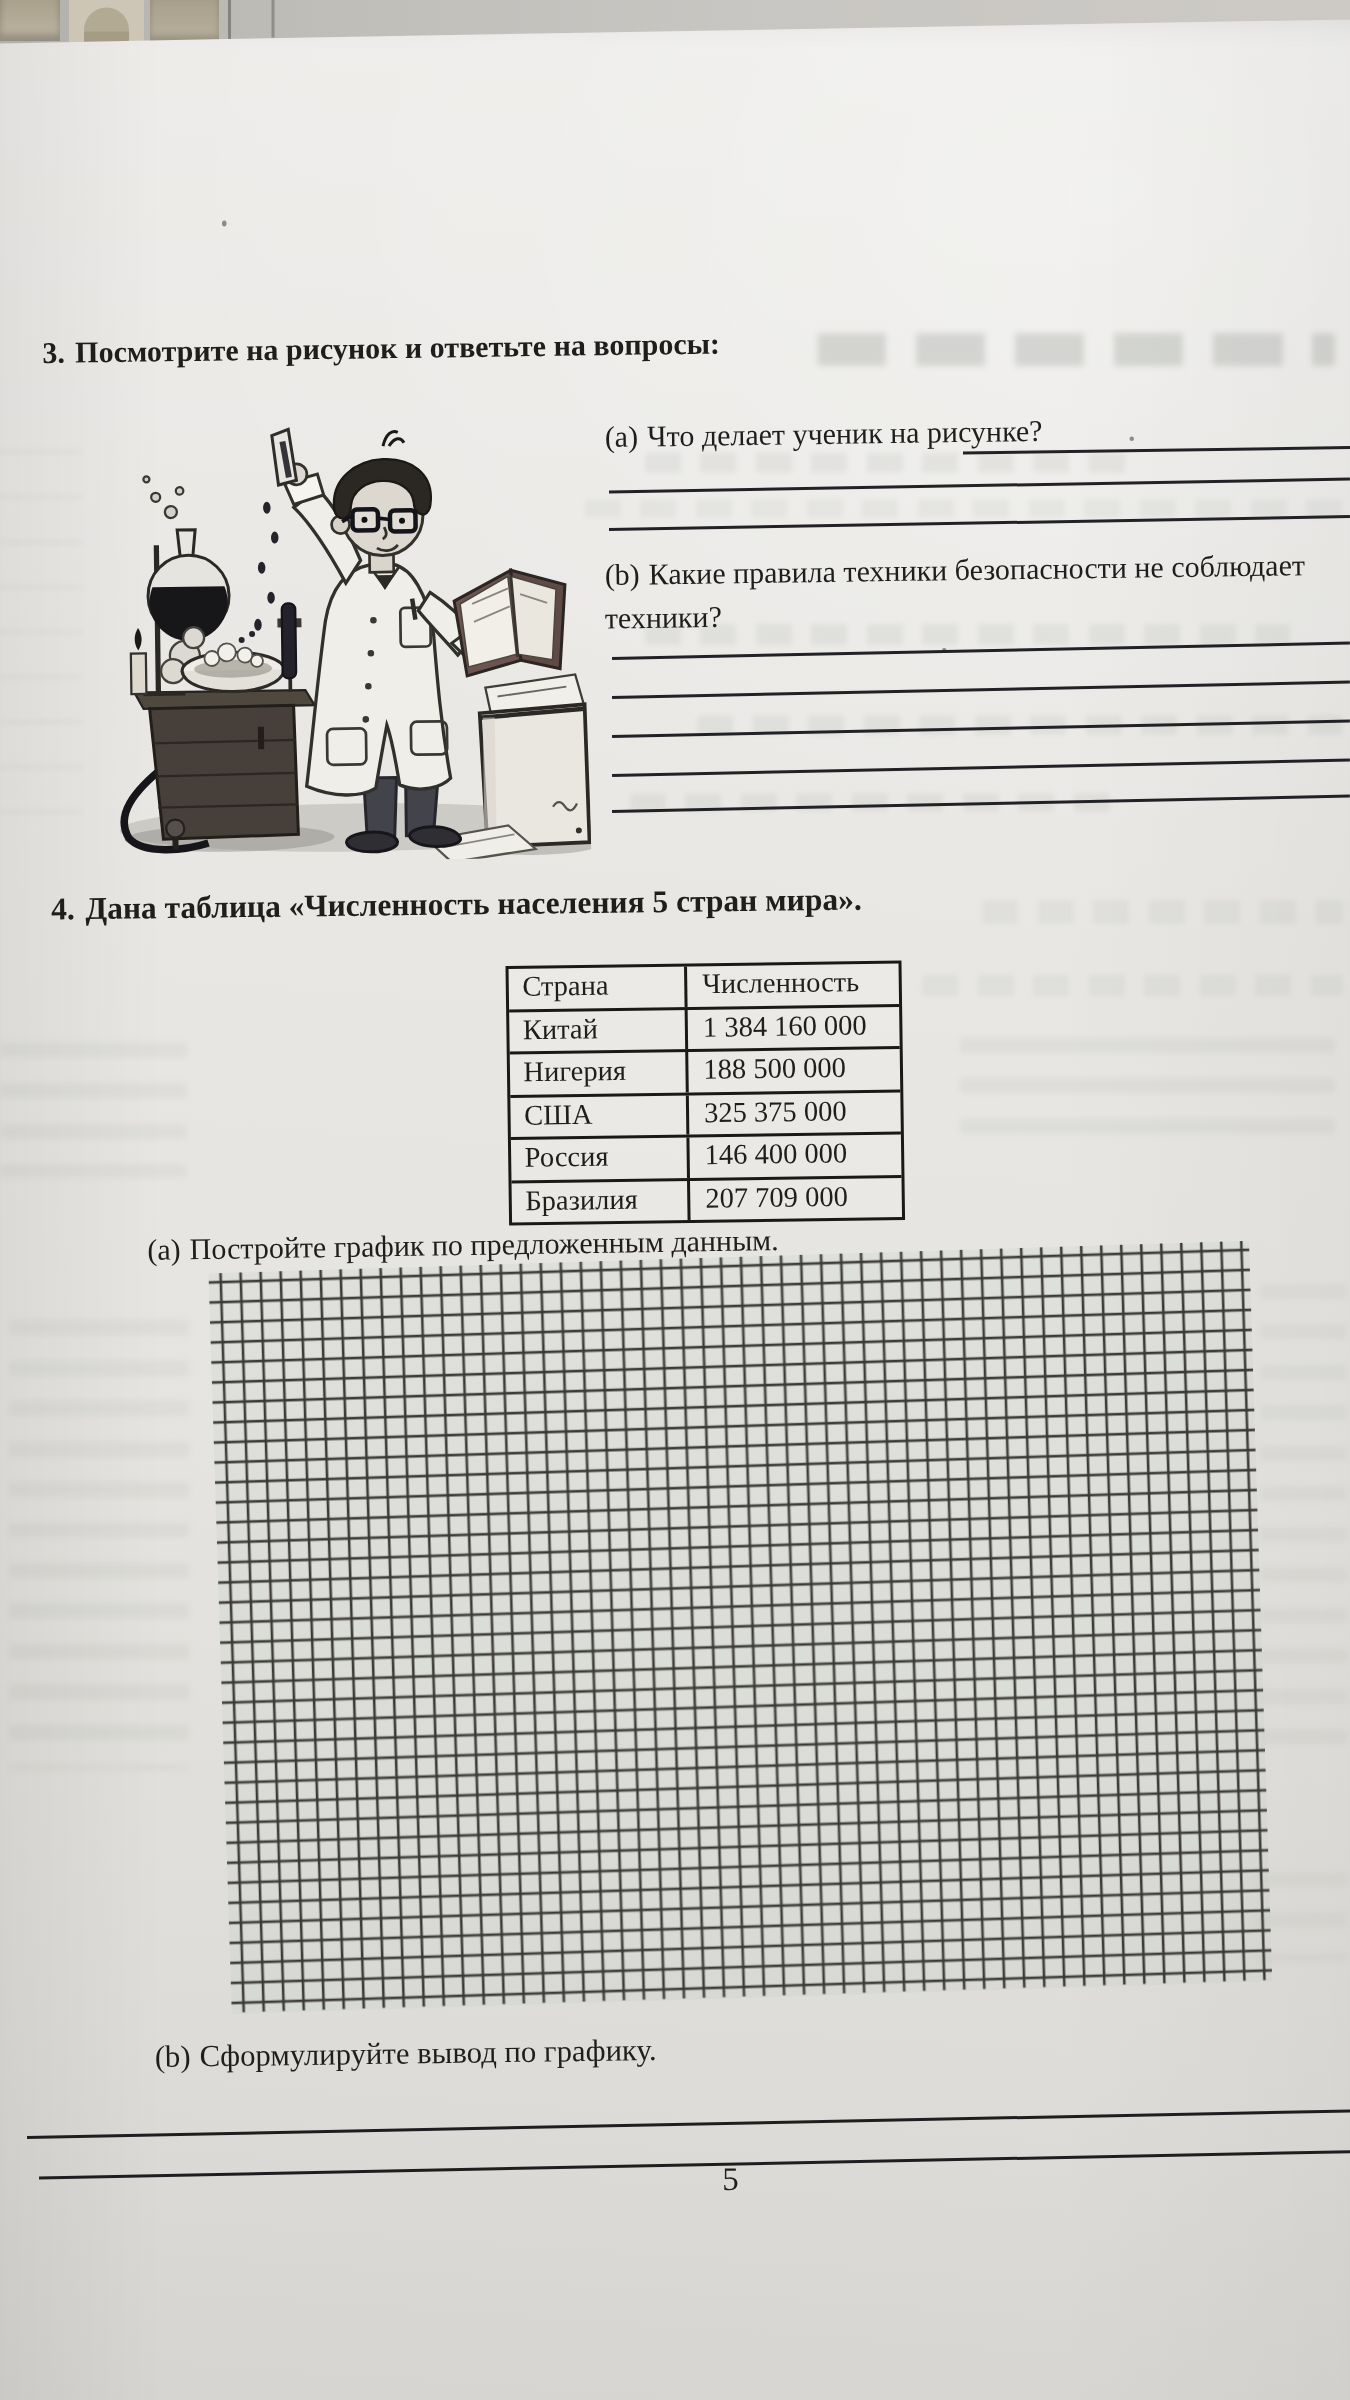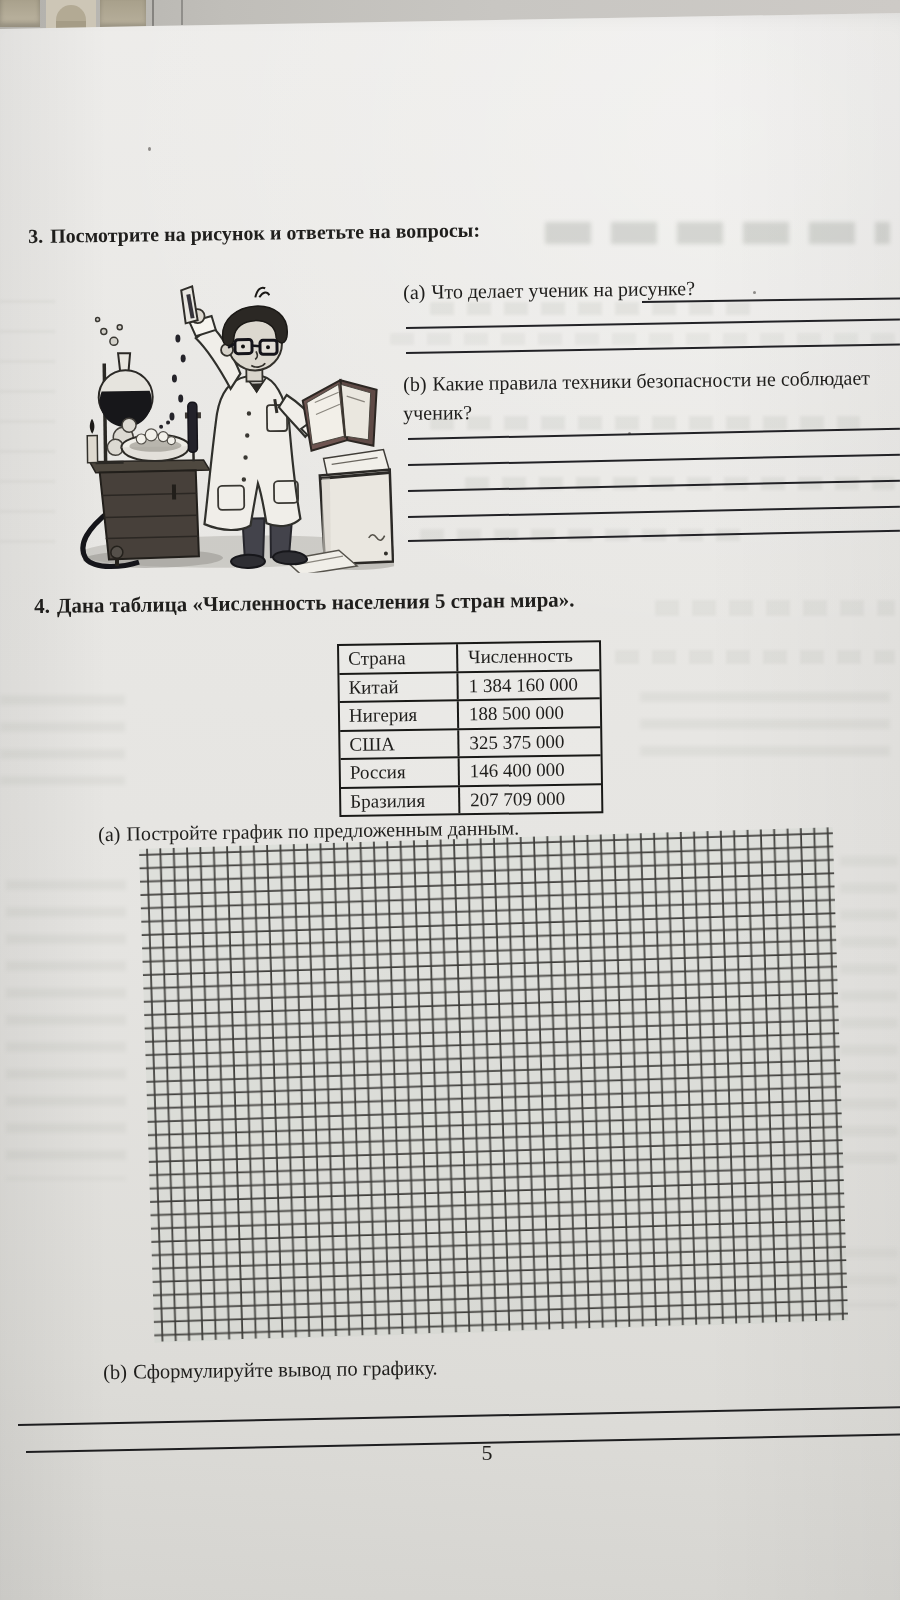"ученик?" div.txt { text: ученик -> техники }
